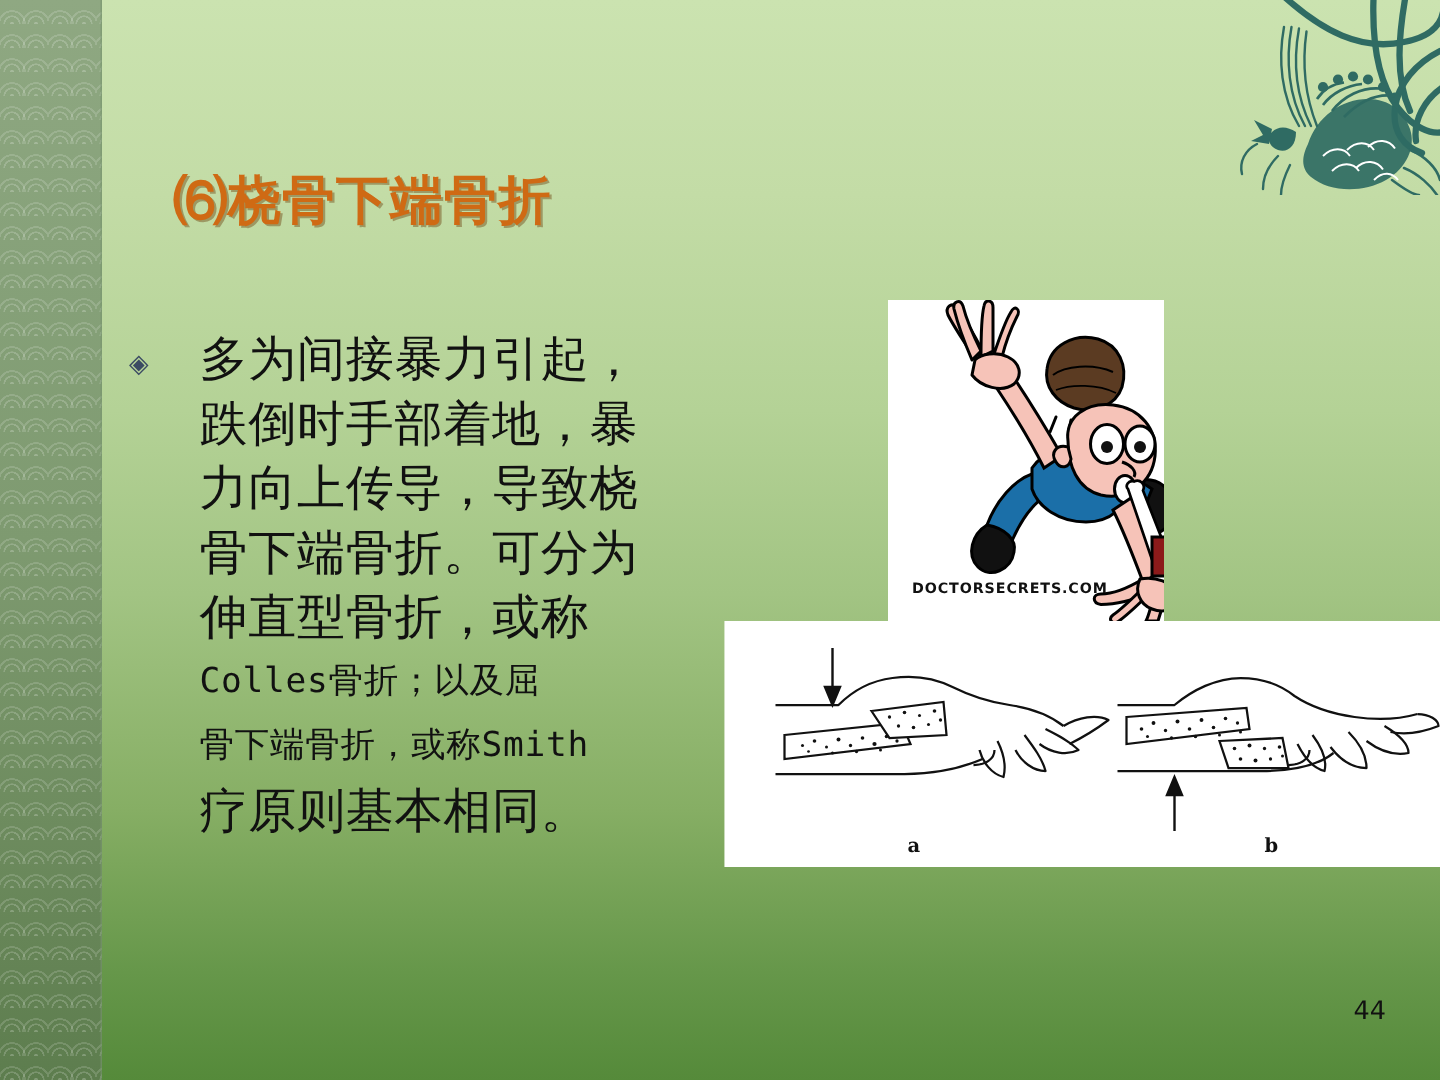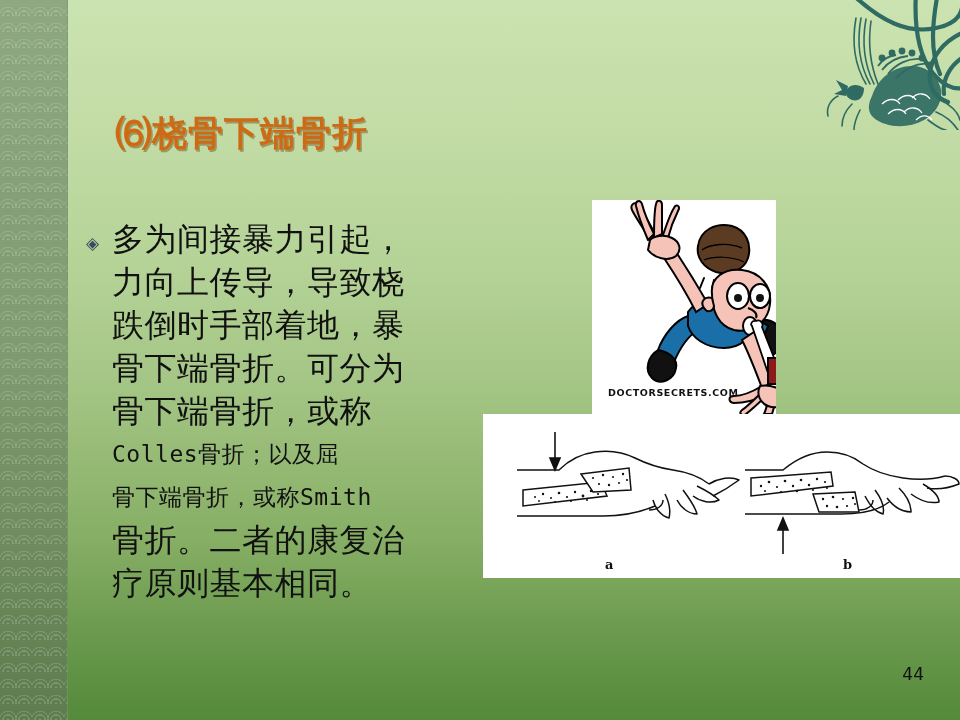"多为间接暴力引起，" .body-text { margin-left: none -> 21px }
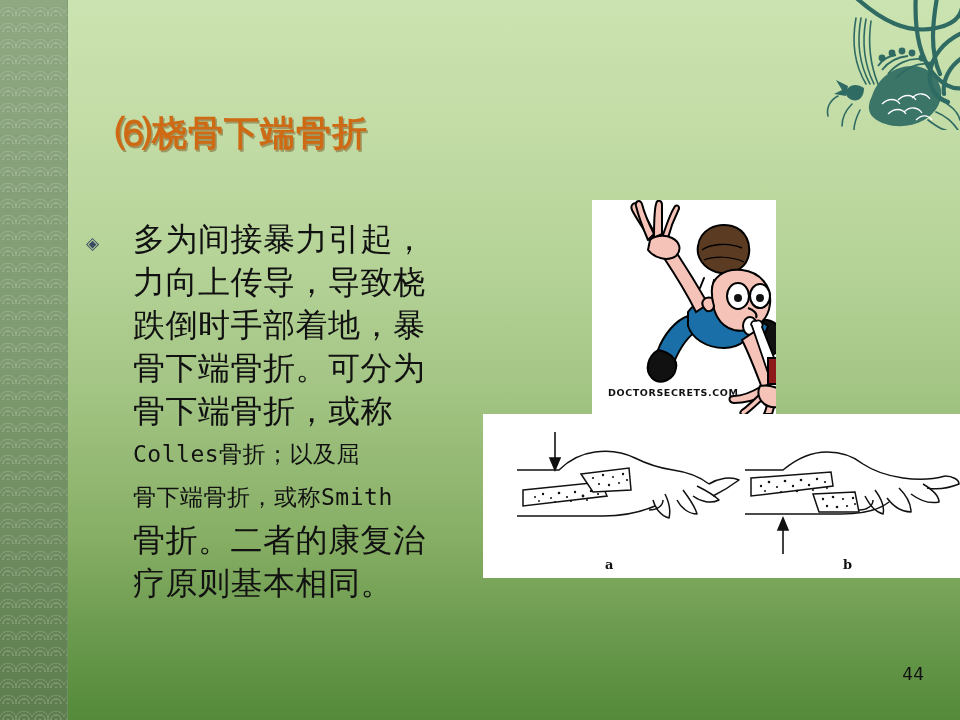"力向上传导，导致桡" span.ln { order: before "跌倒时手部着地，暴" -> after "跌倒时手部着地，暴" }
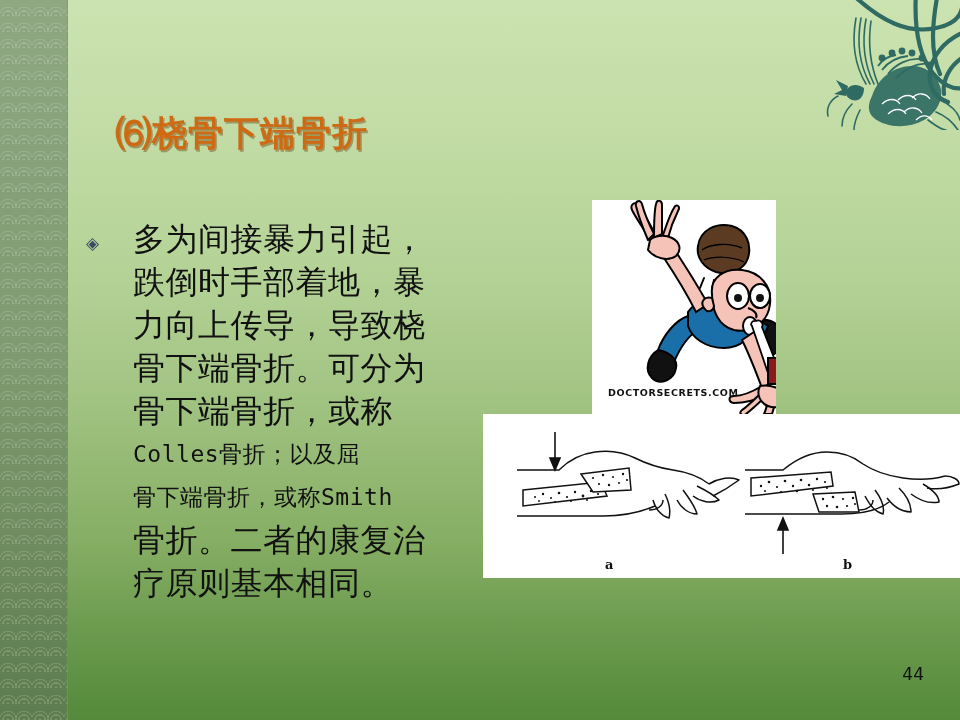"骨下端骨折，或称" span.ln { text: 骨下端 -> 伸直型 }
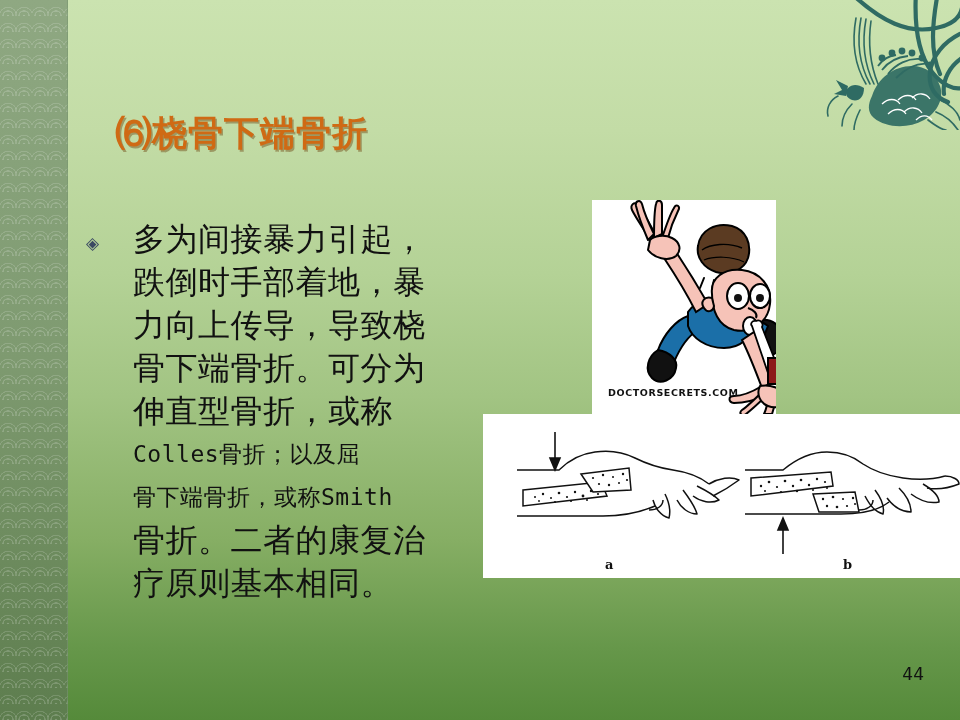"骨折。二者的康复治" span.ln { html: <span>骨折。二者的康复治</span> -> none }
